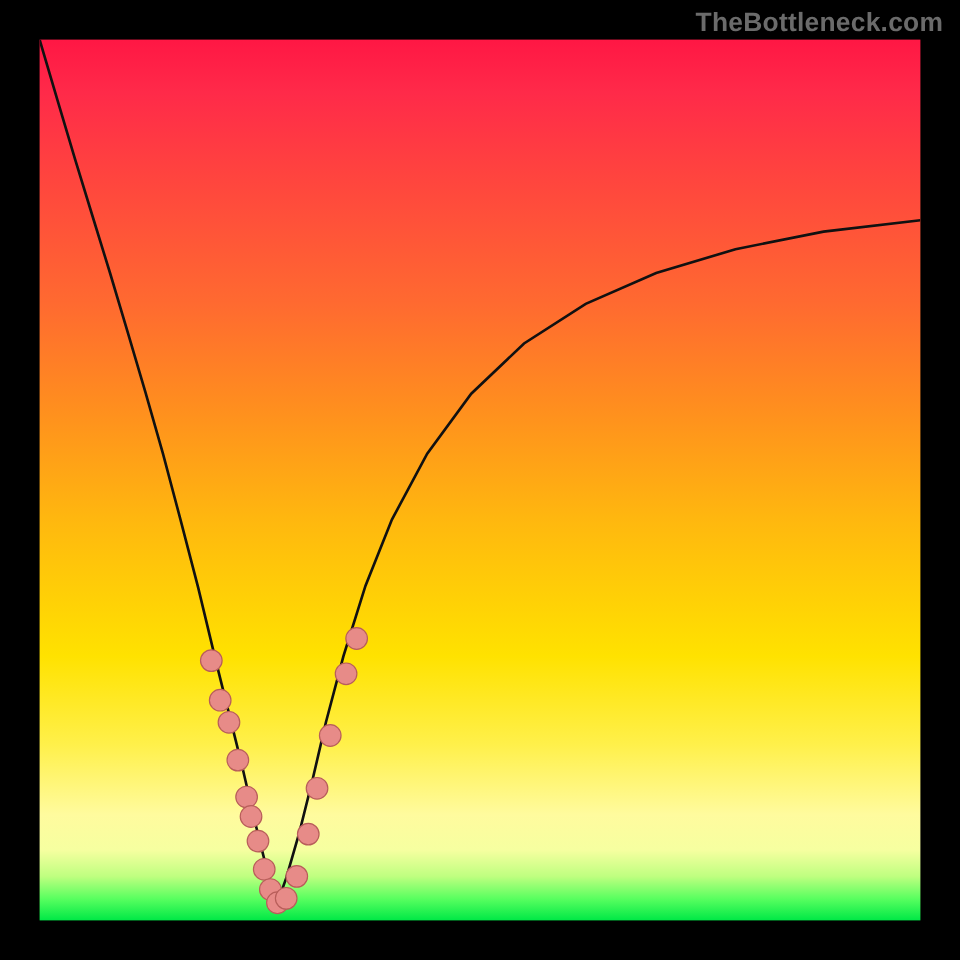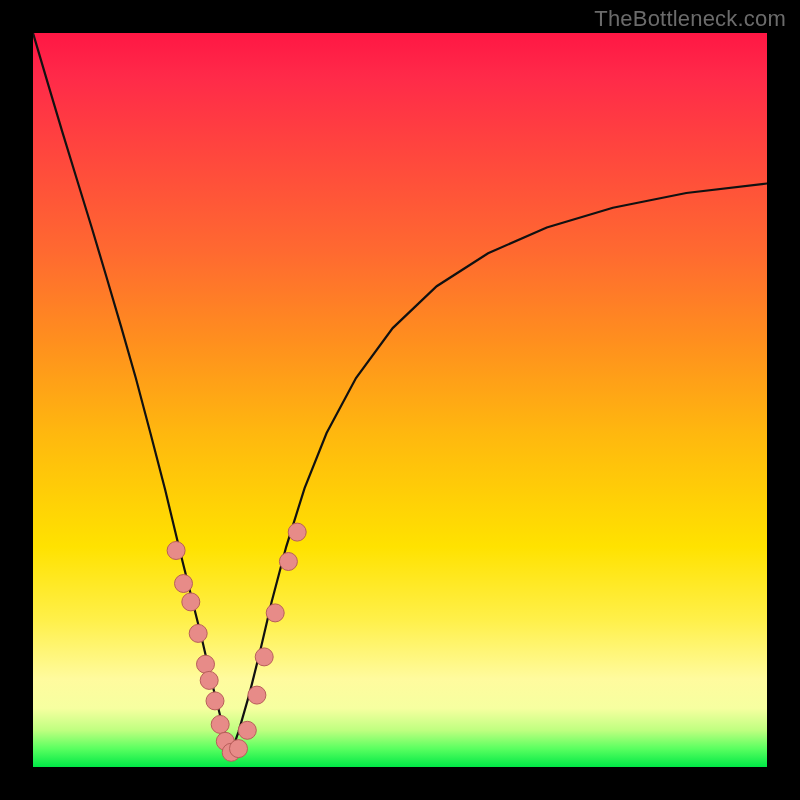"TheBottleneck.com" .watermark { font-weight: 400 -> 700 }
